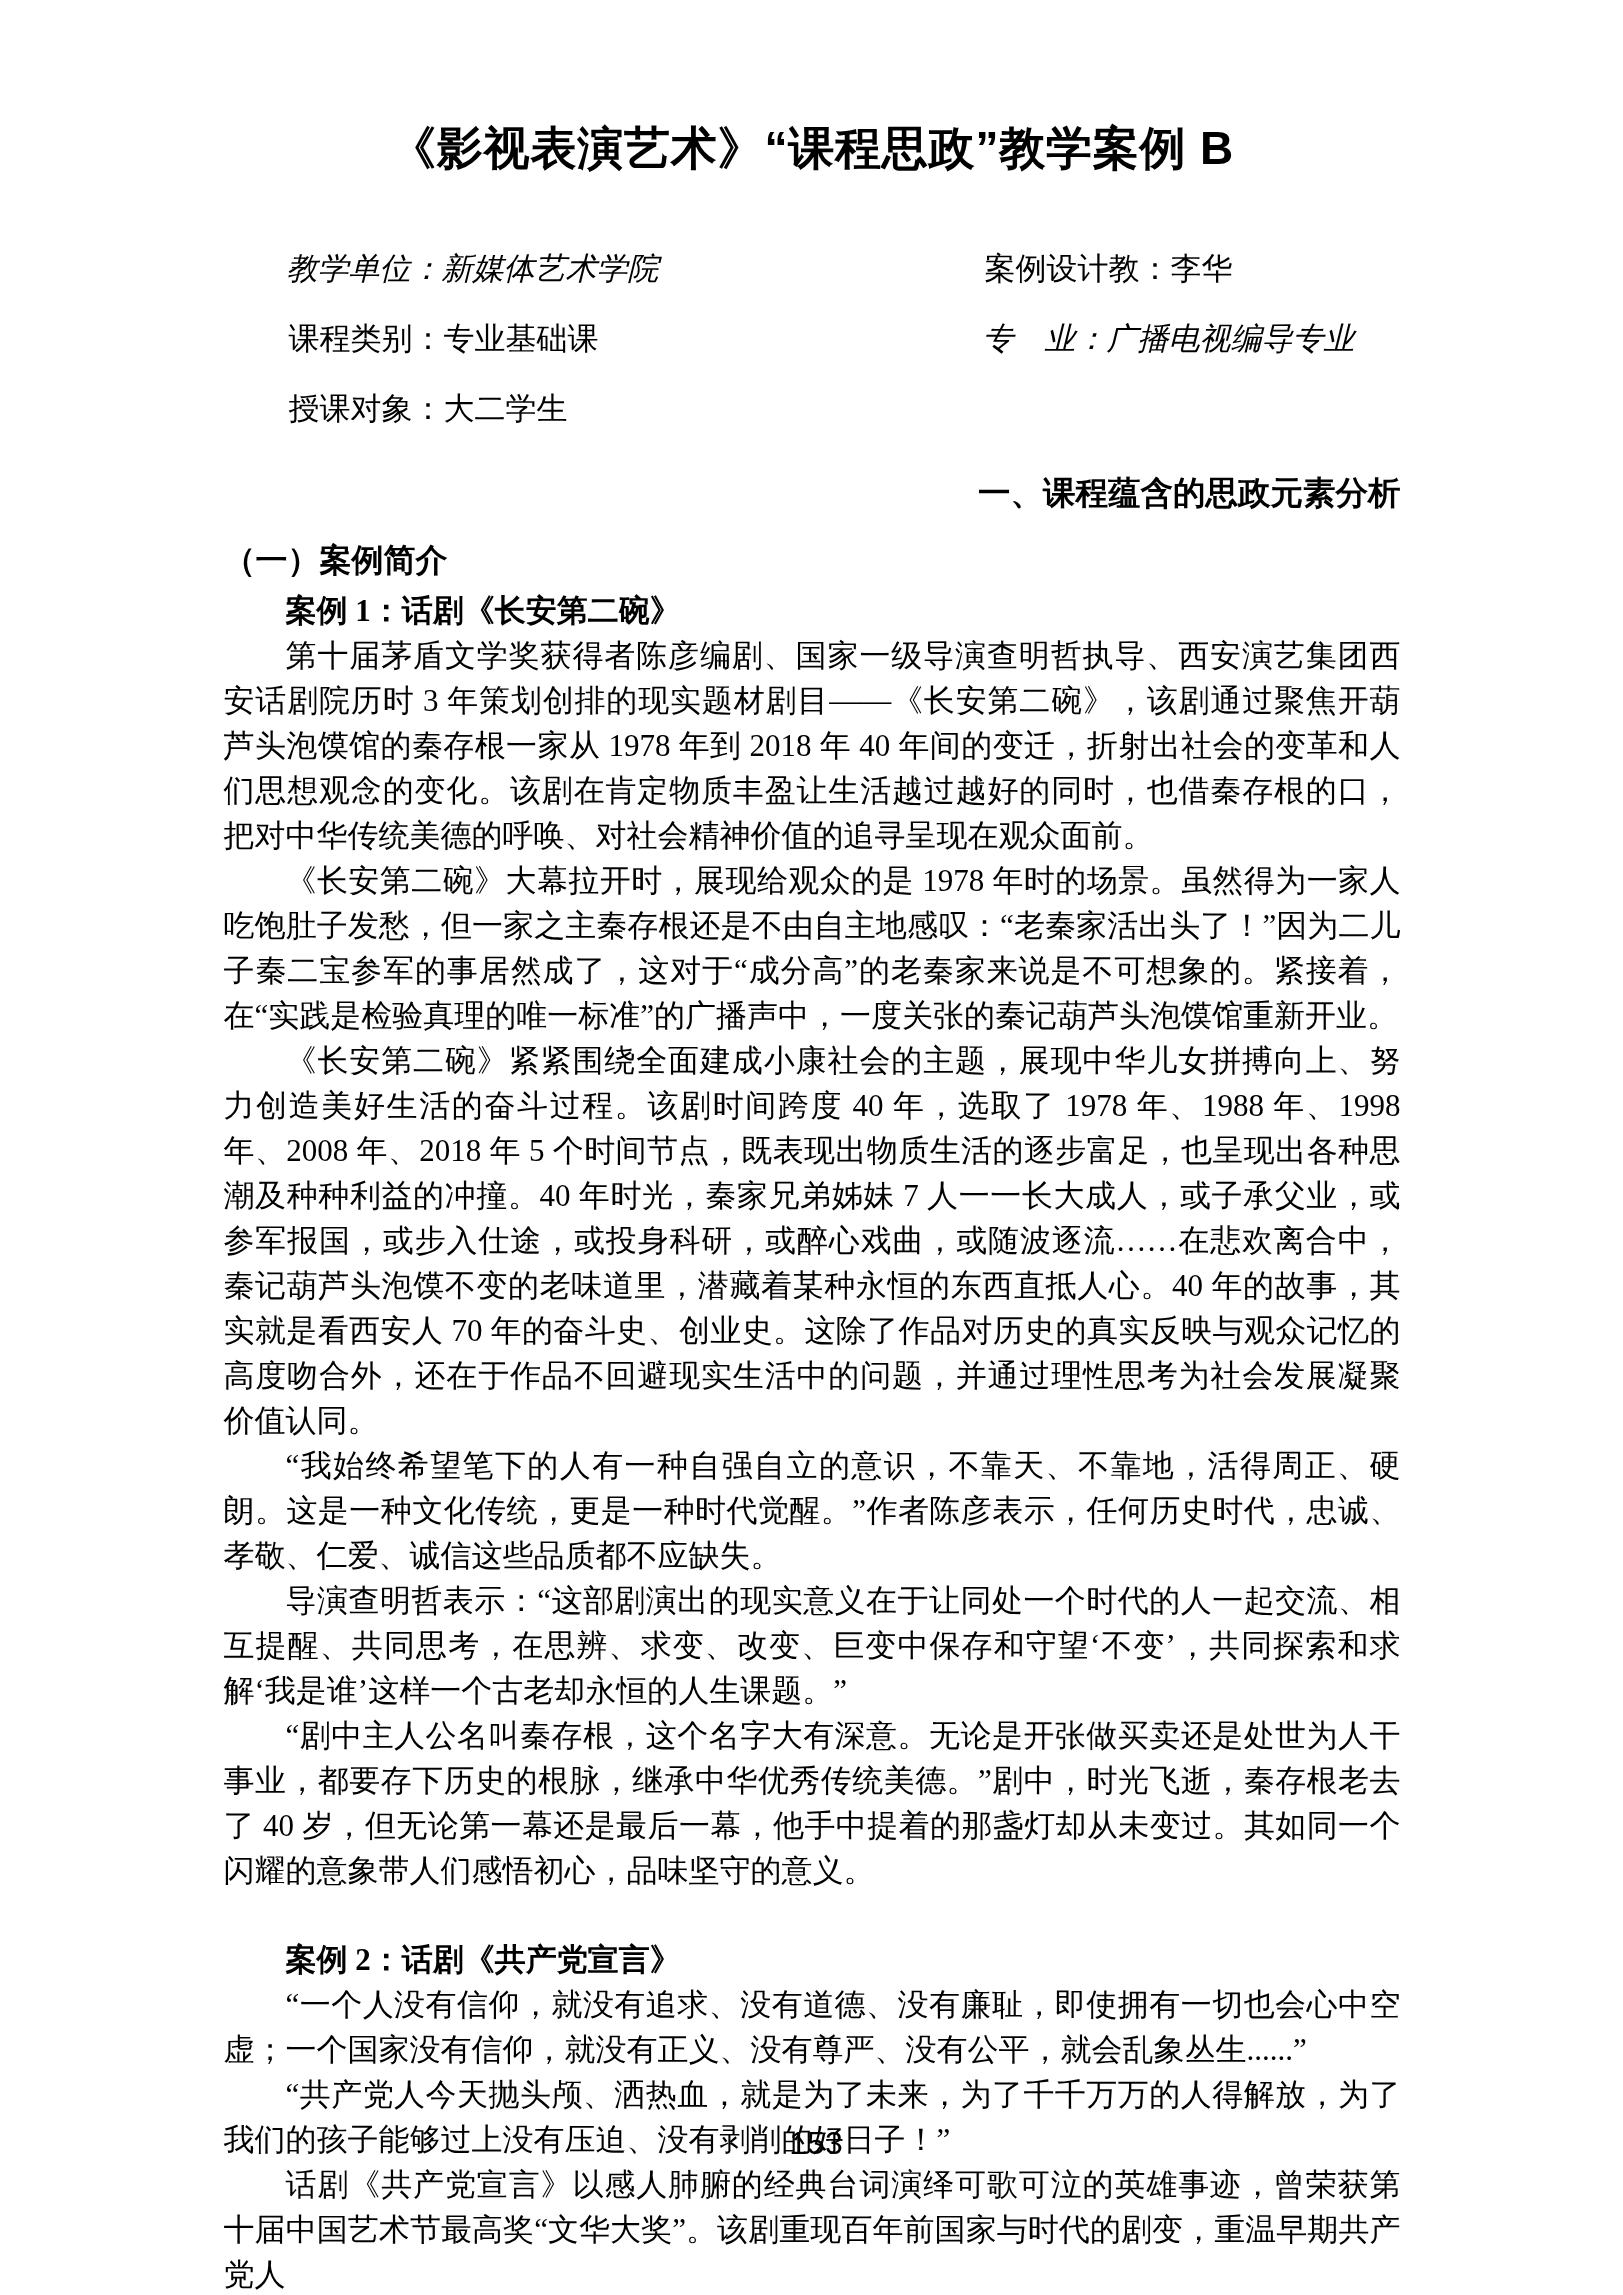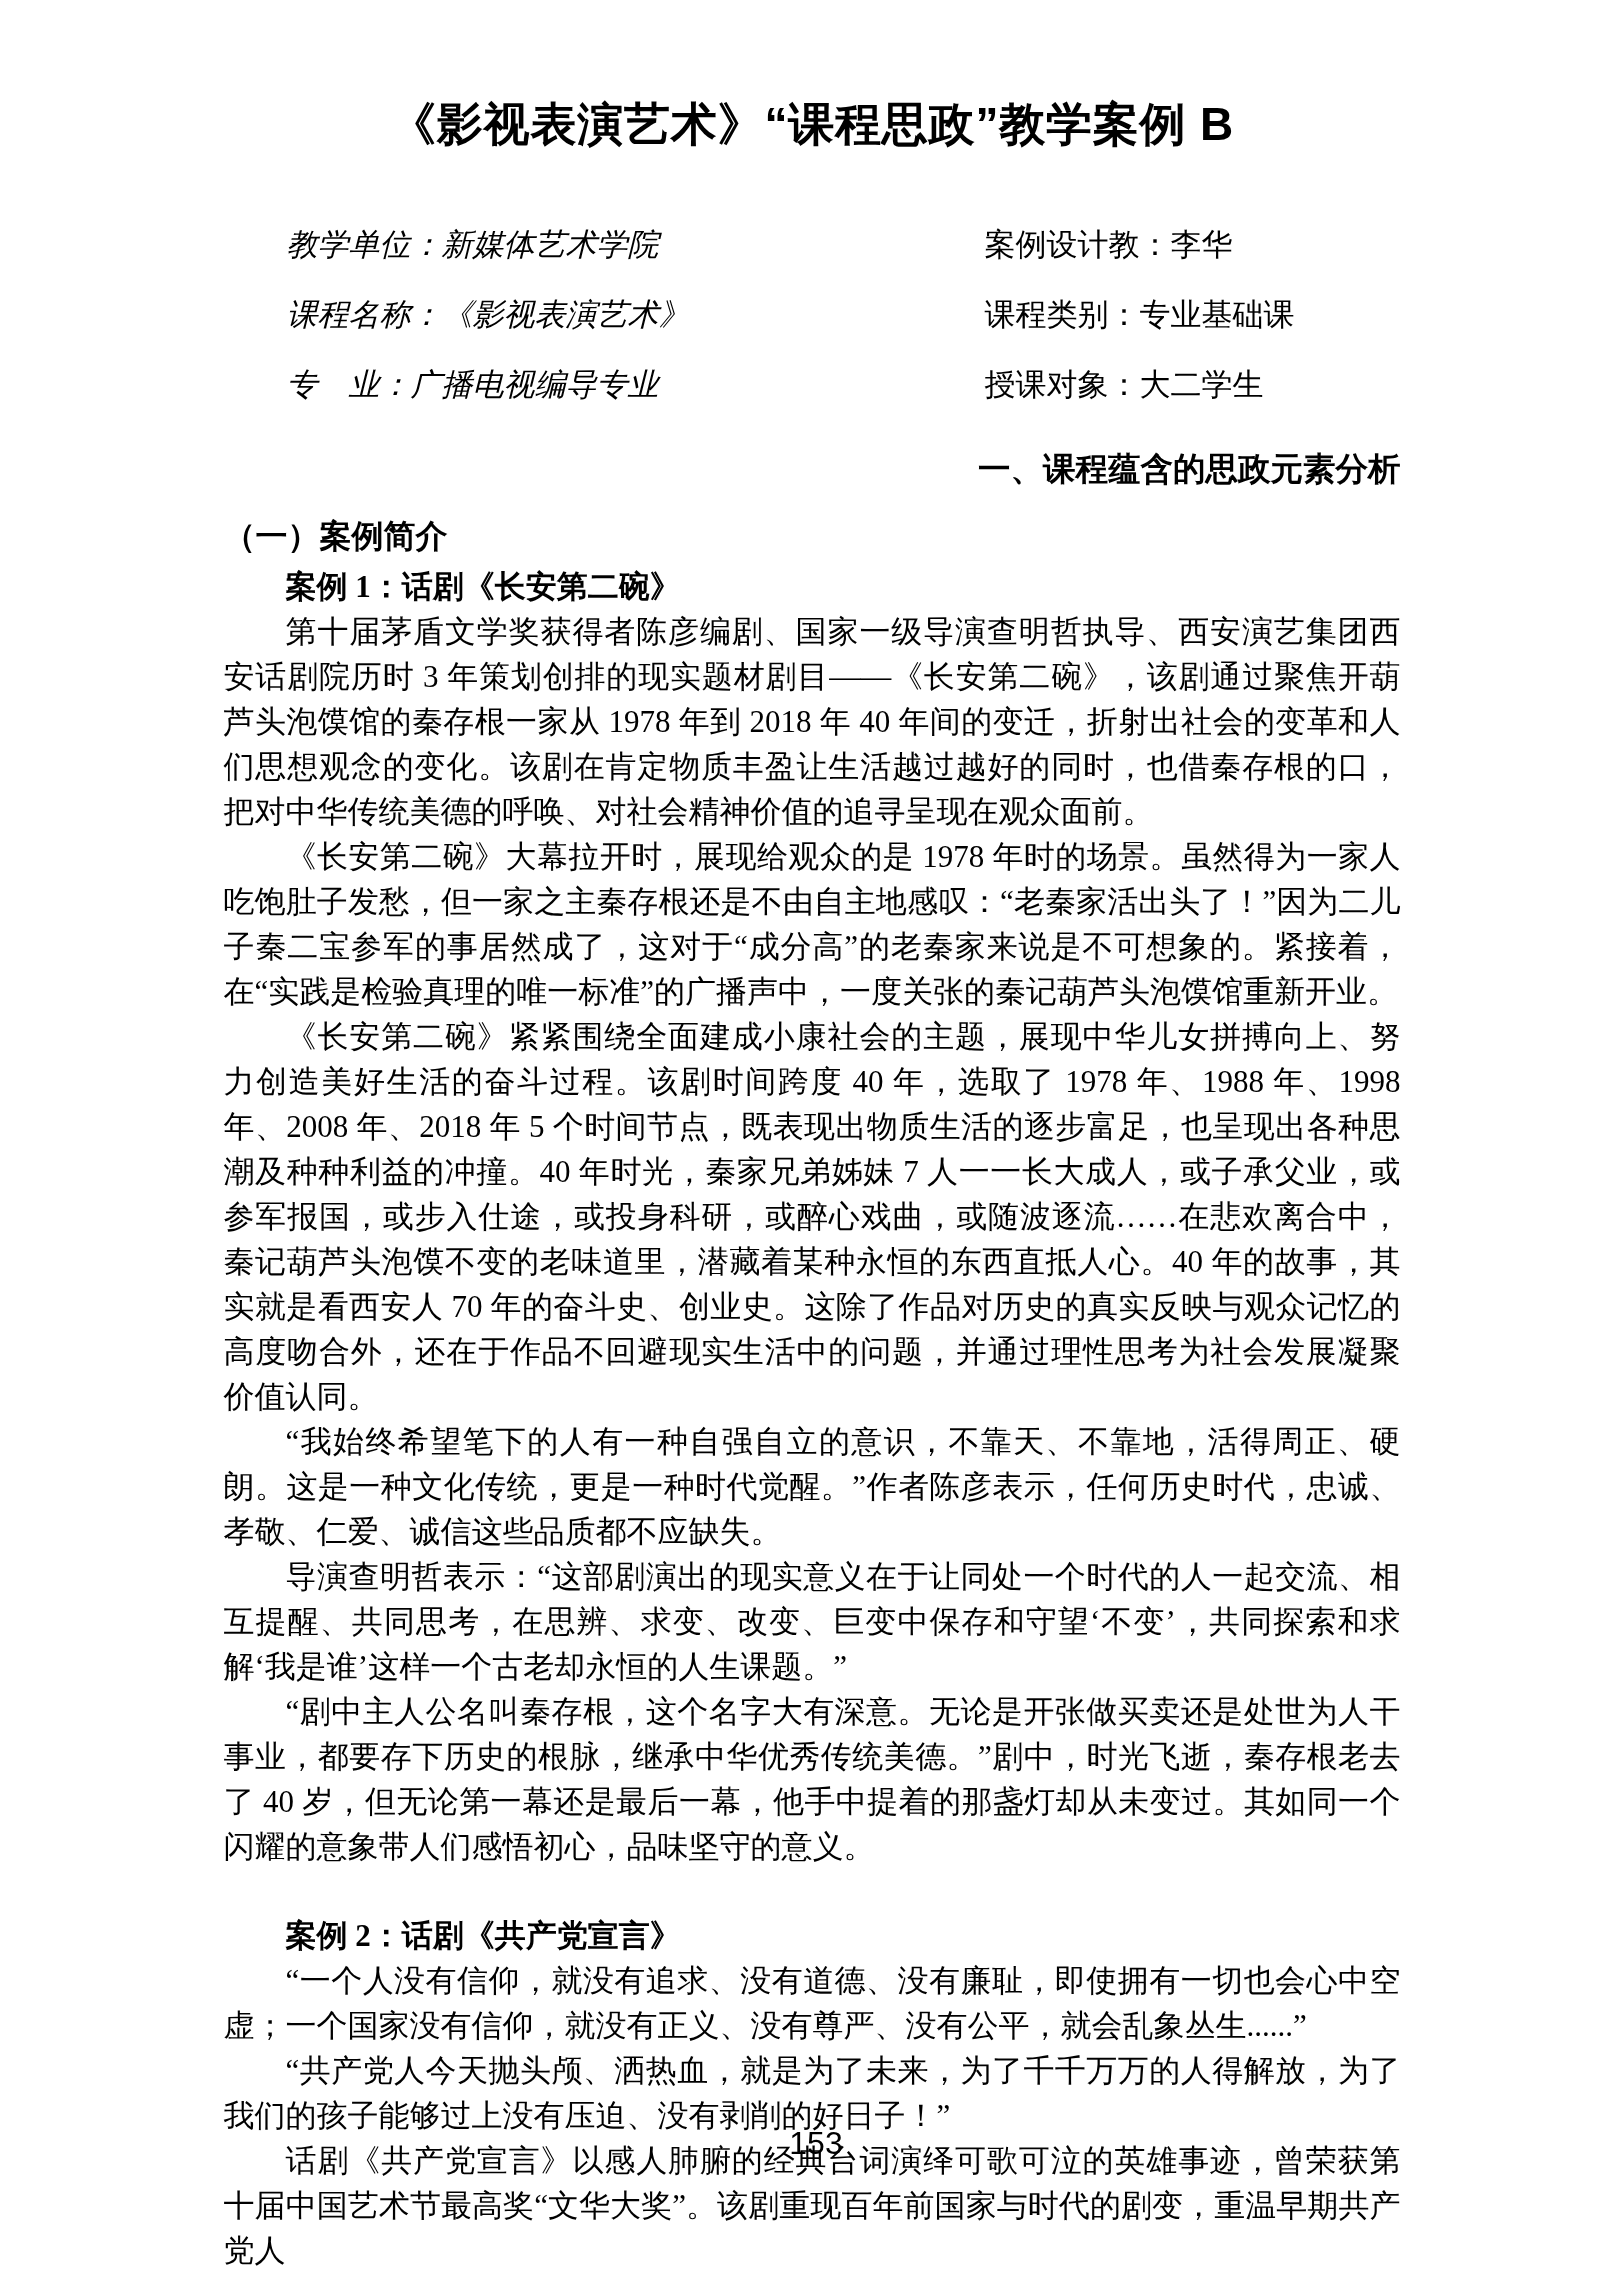"《影视表演艺术》“课程思政”教学案例 B" .doc-title { padding-top: 96px -> 120px }
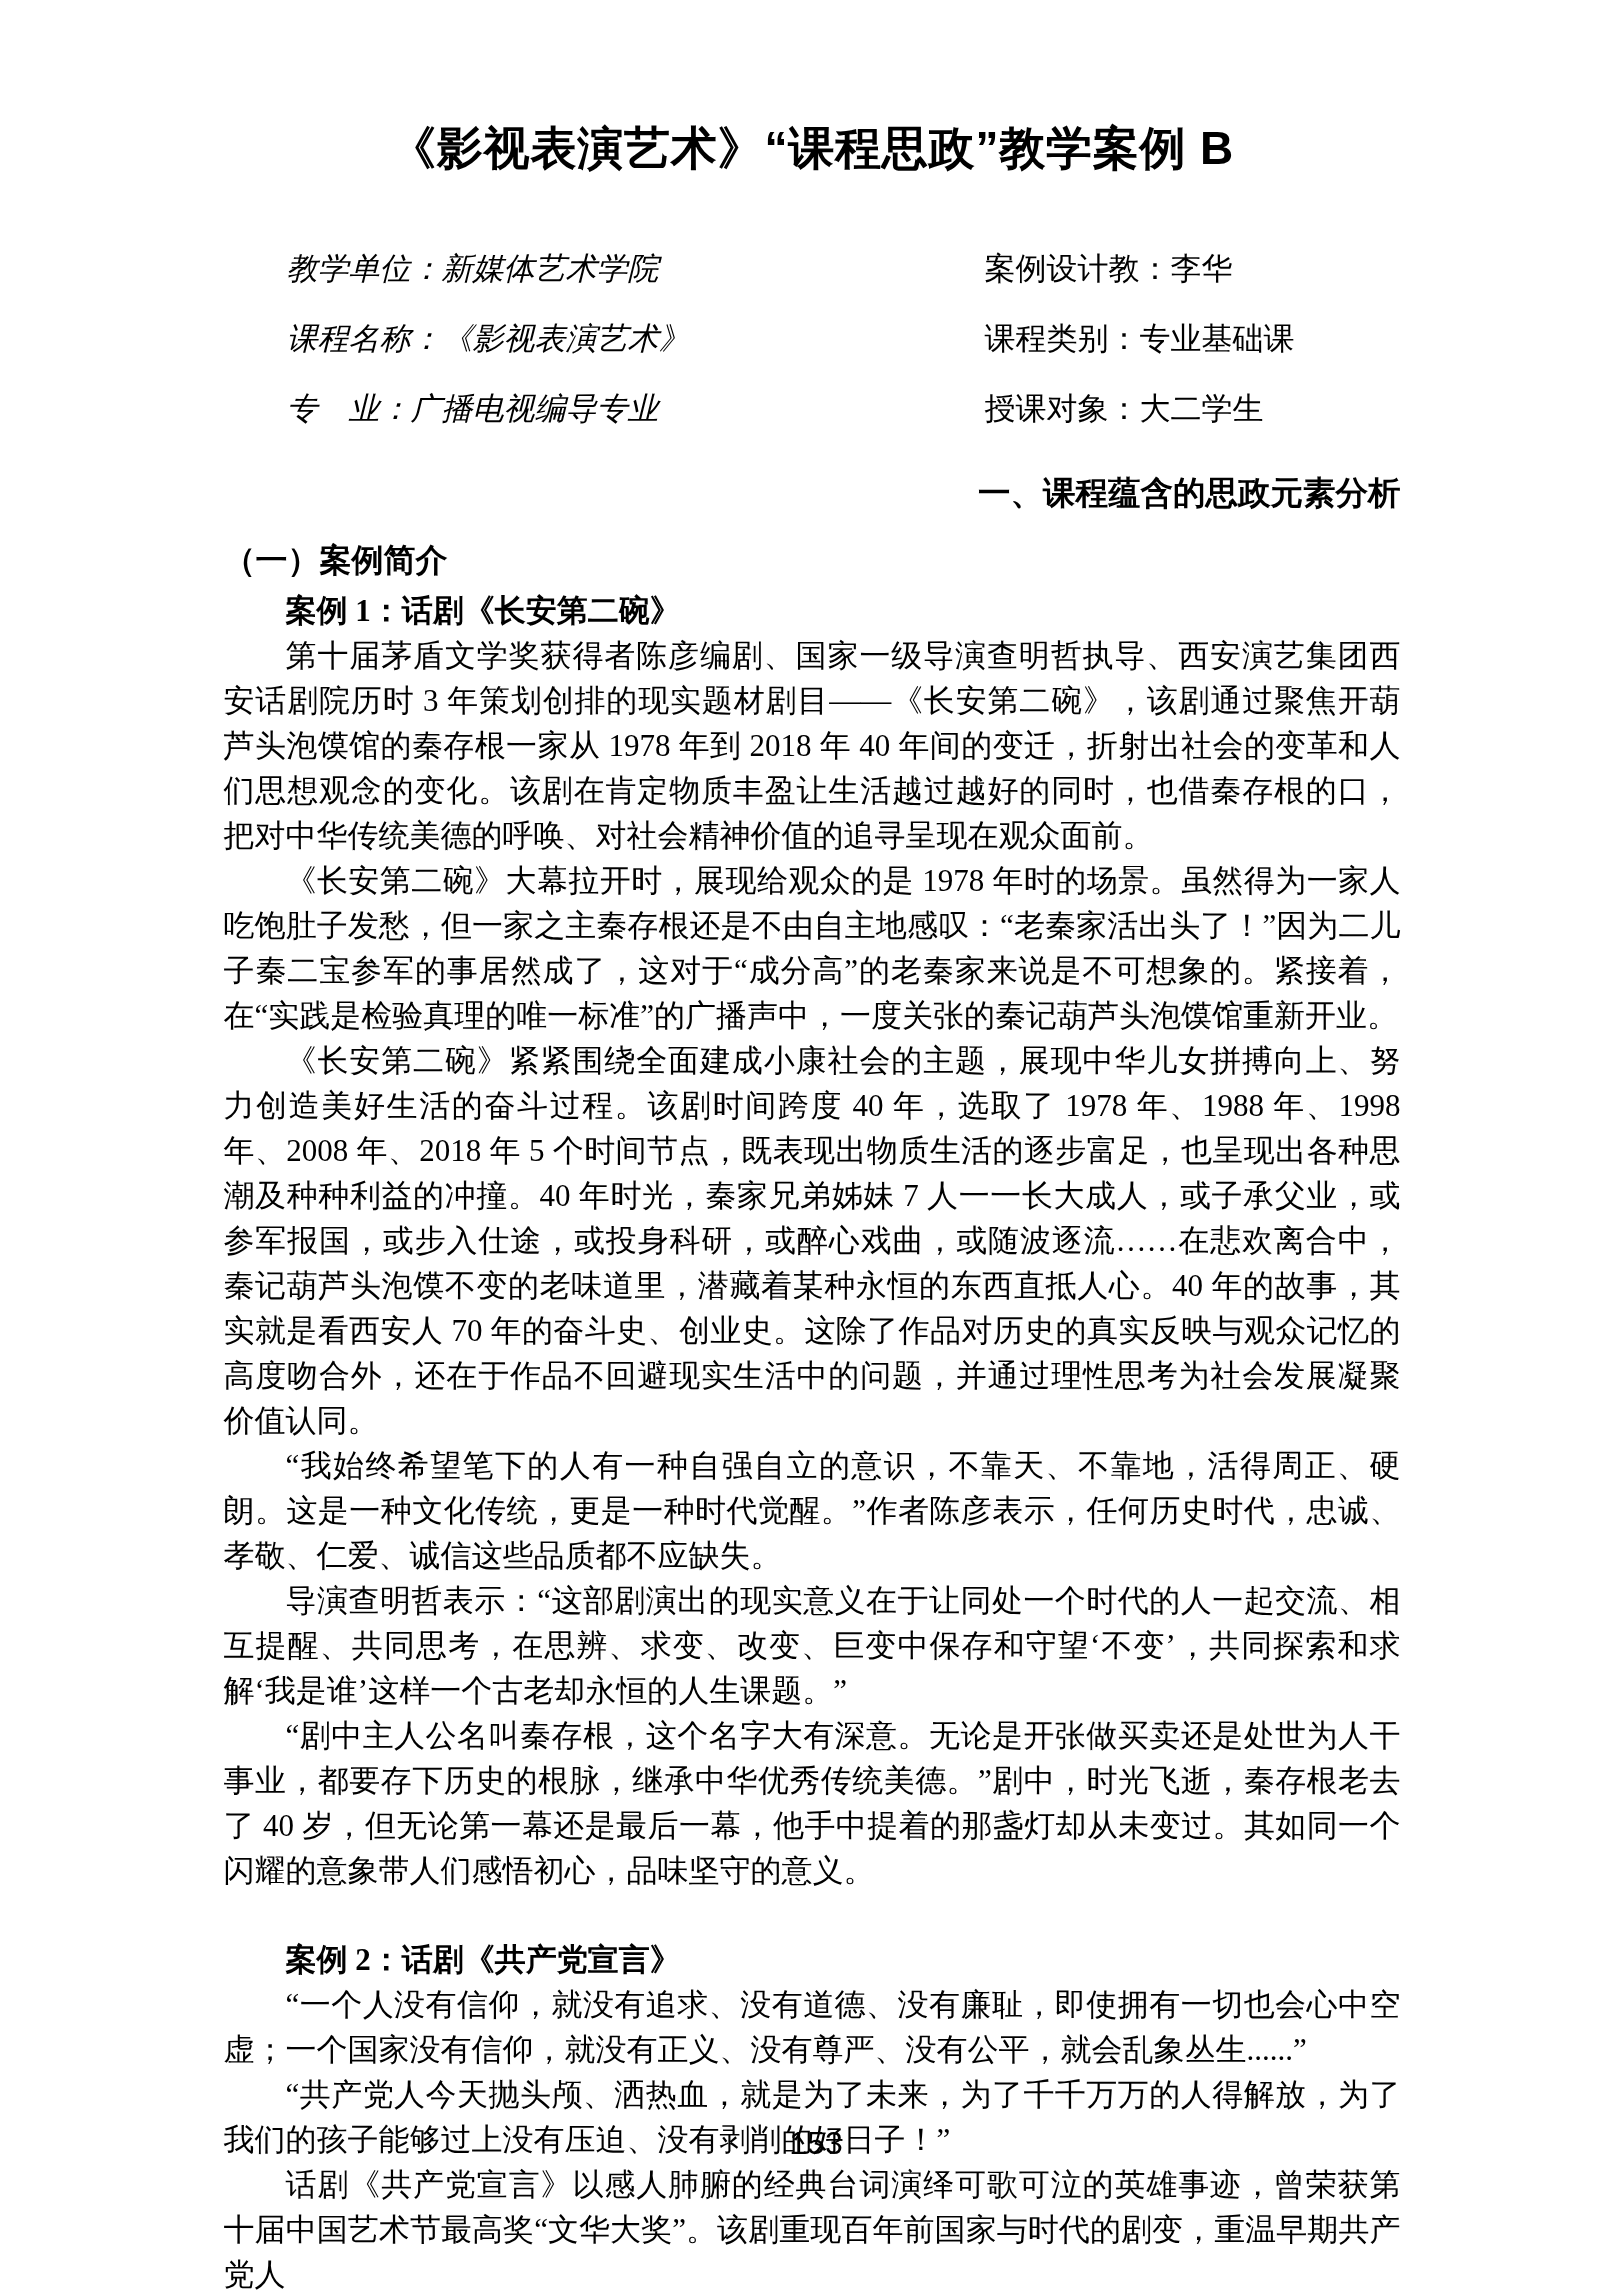"课程名称：《影视表演艺术》" div.info-cell { html: <div><span>课程名称：</span><span>《影视表演艺术》</span></div> -> none }
